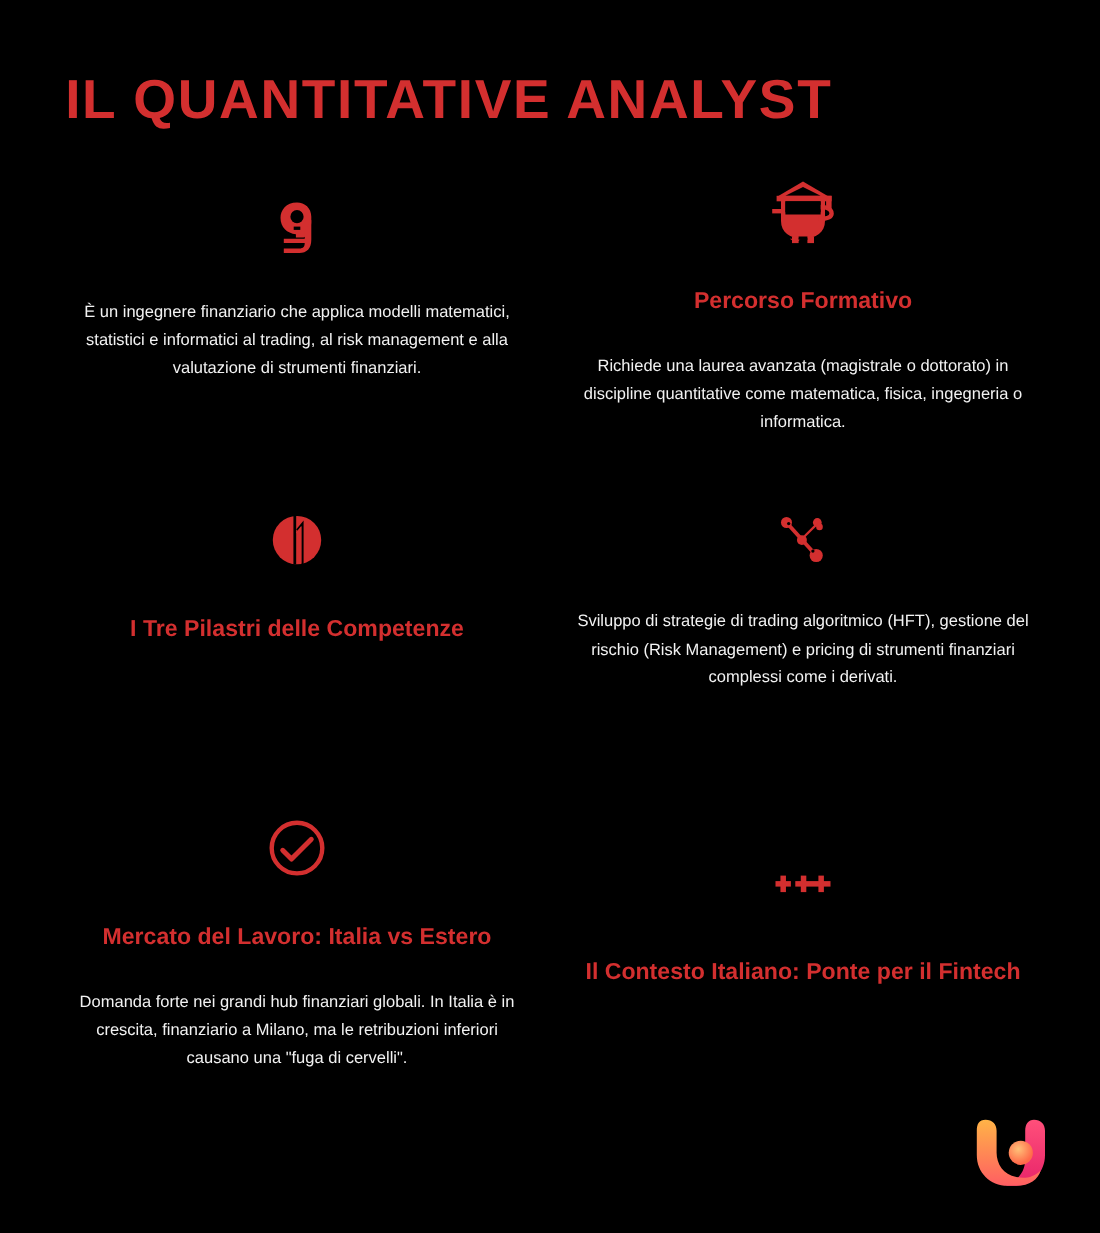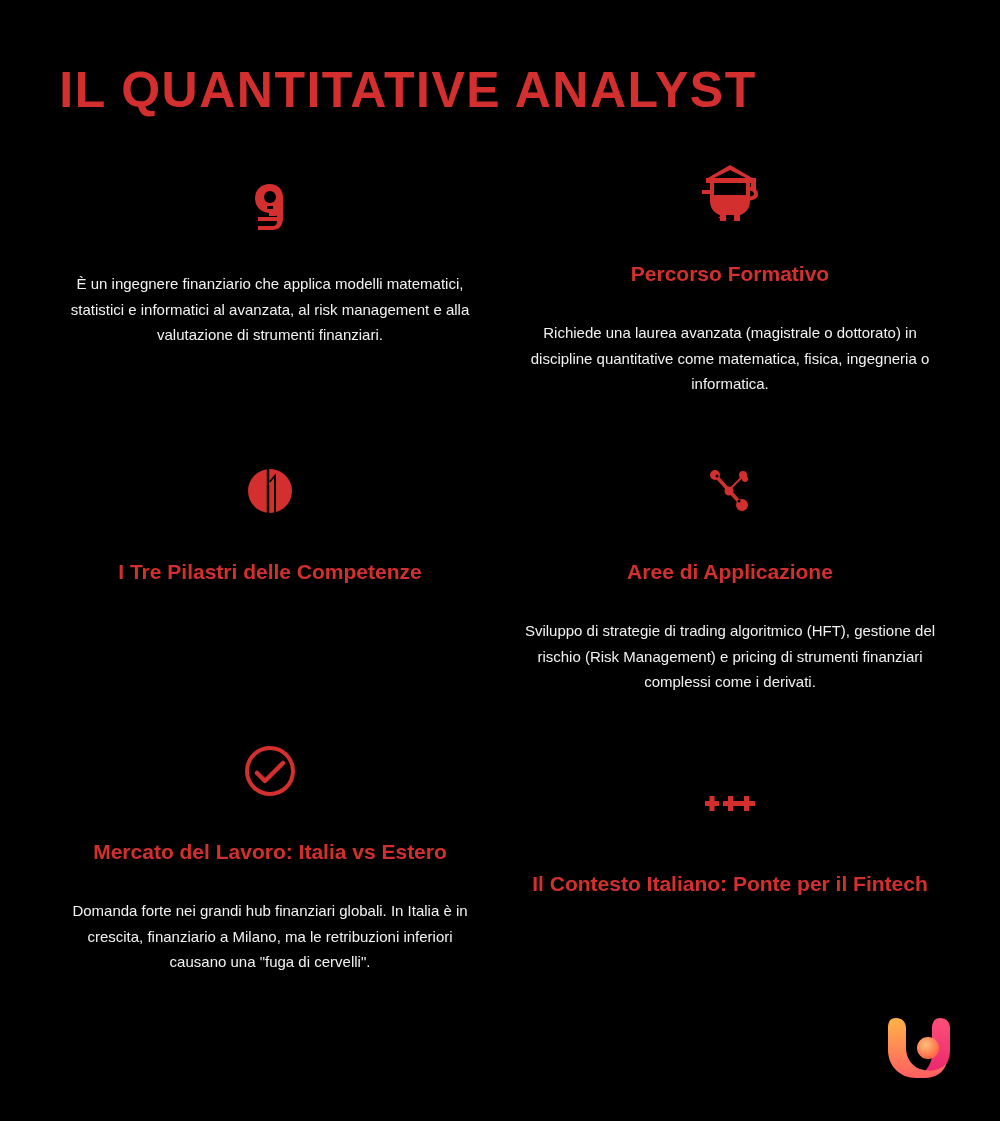"È un ingegnere finanziario che" div.card-text { text: avanzata -> trading }
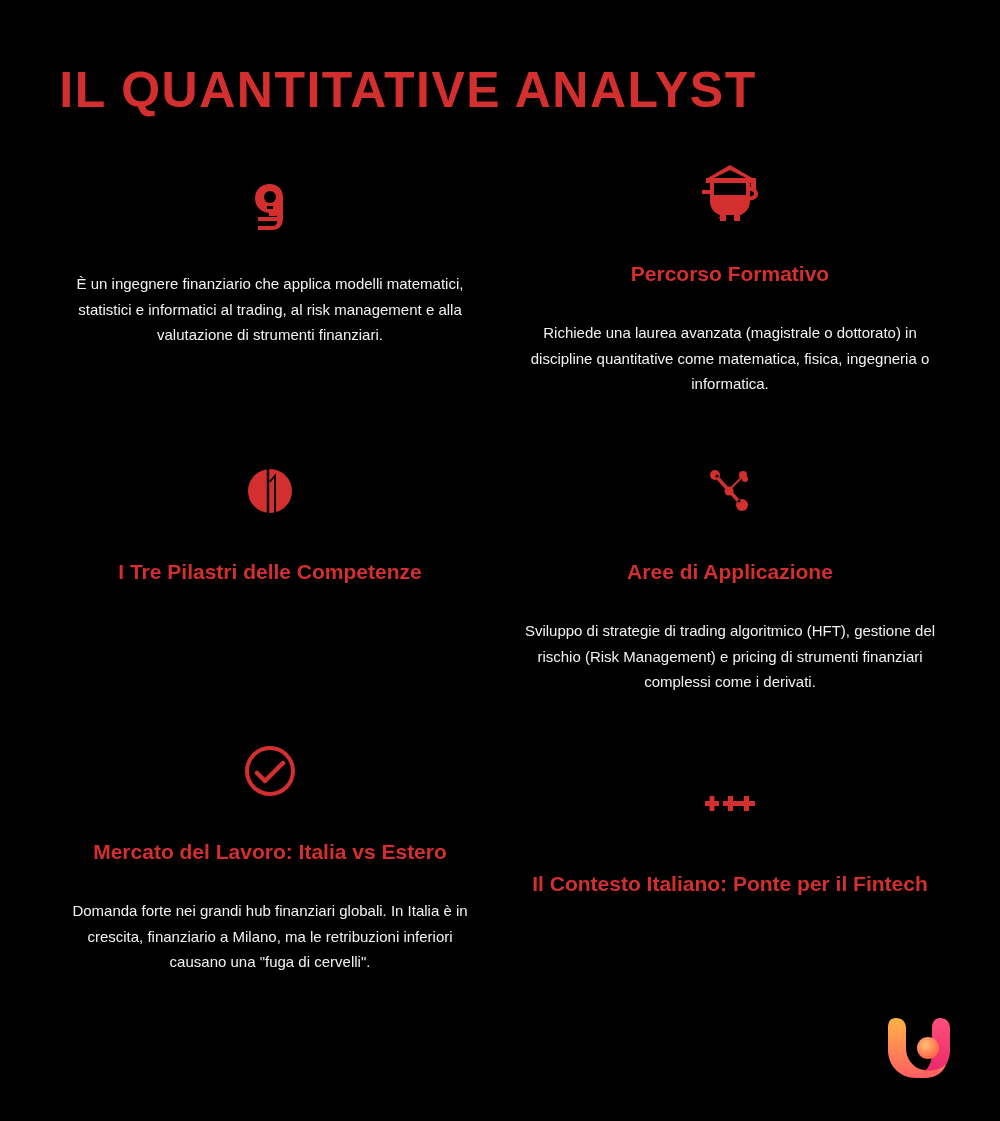"Aree di Applicazione" div.card-title { html: <div>Aree di Applicazione</div> -> none }
